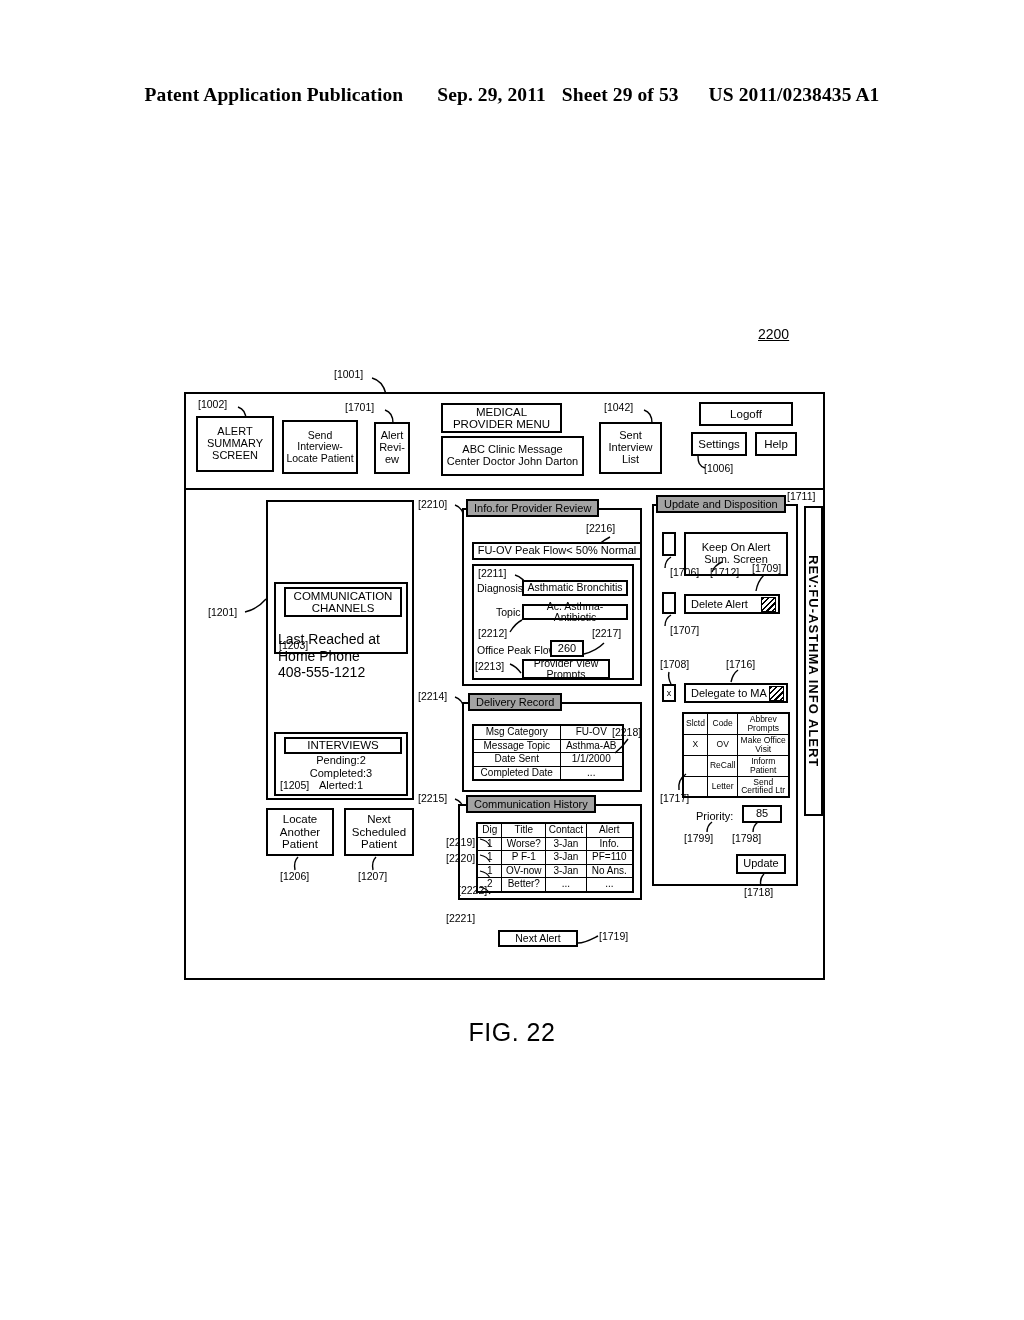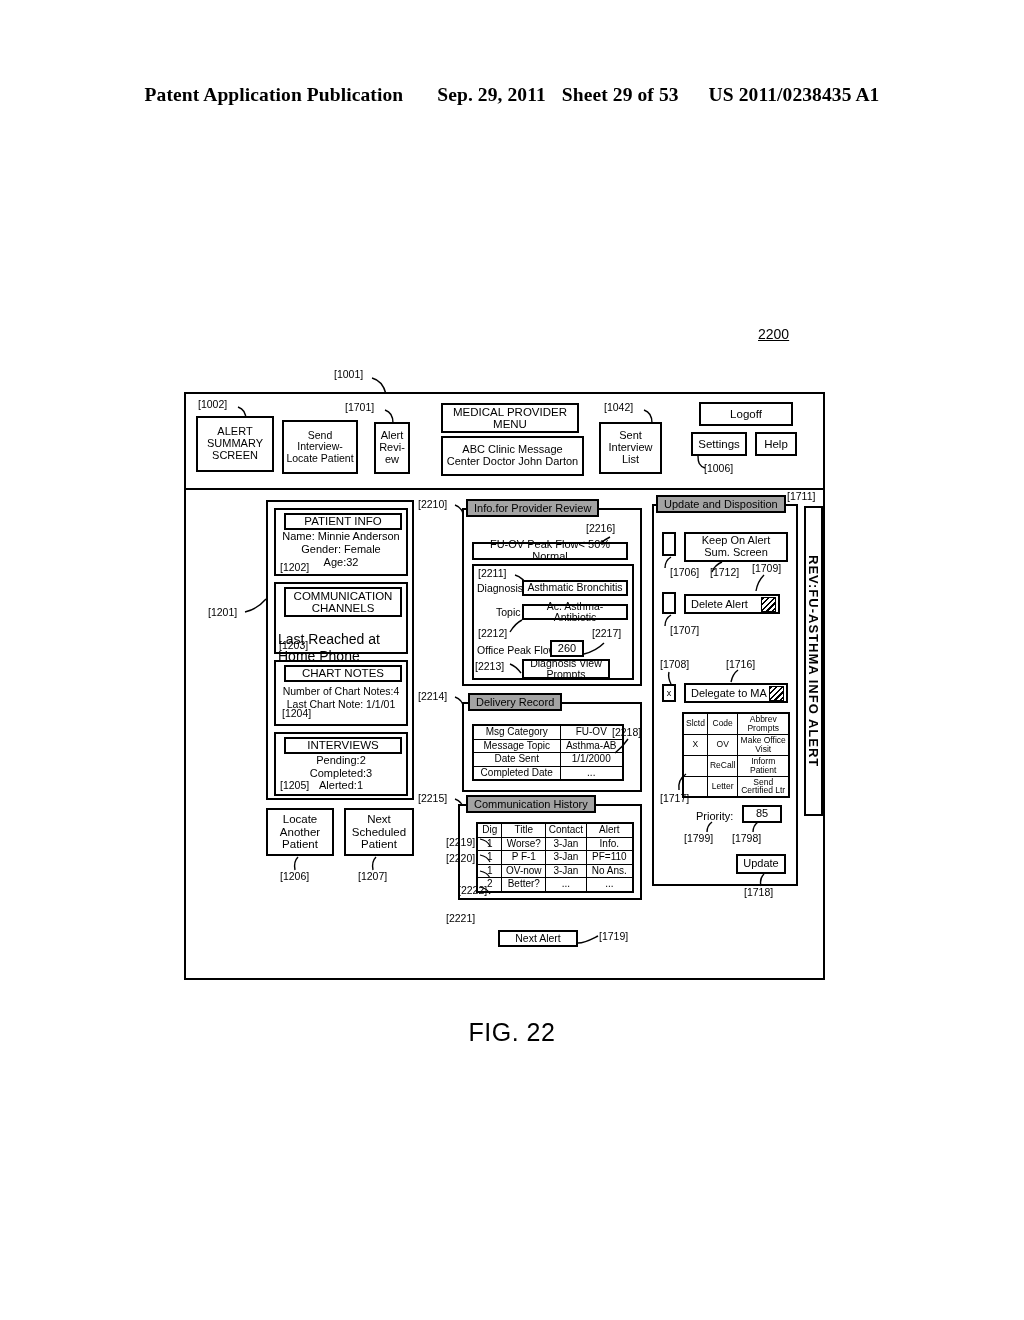"MEDICAL PROVIDER MENU" div.bx { width: 138px -> 121px }
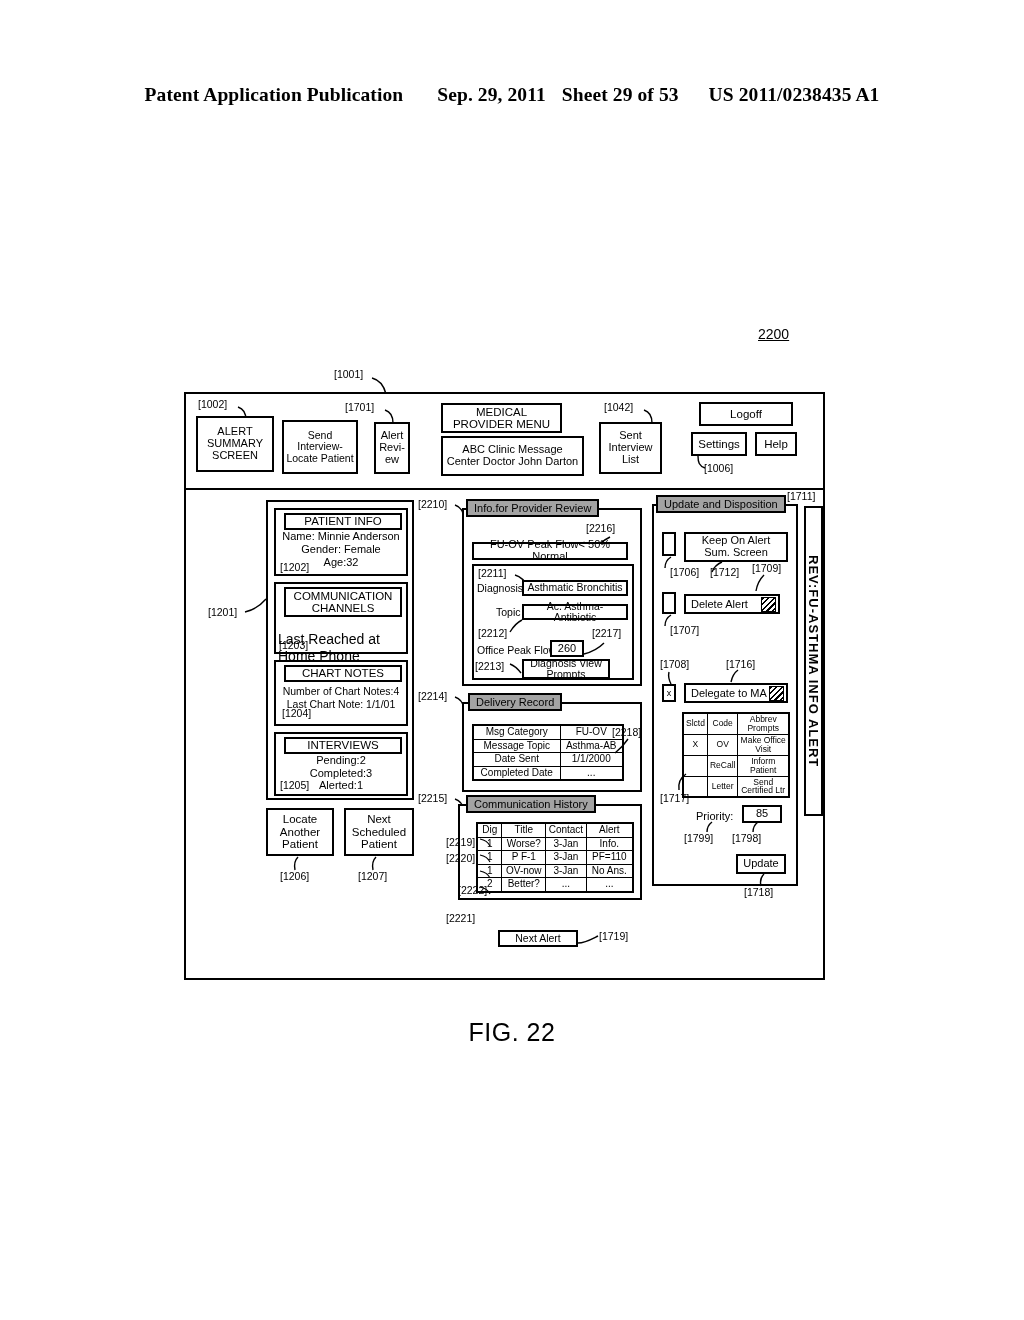"PATIENT INFO" div.bx { html: <div> <div> <span>PATIENT INFO</span> </div> <div> <div>Name: Minnie Anderson</div> <div>Gender: Female</div> <div>Age:32</div> </div> <div>[1202]</div> </div> -> none }
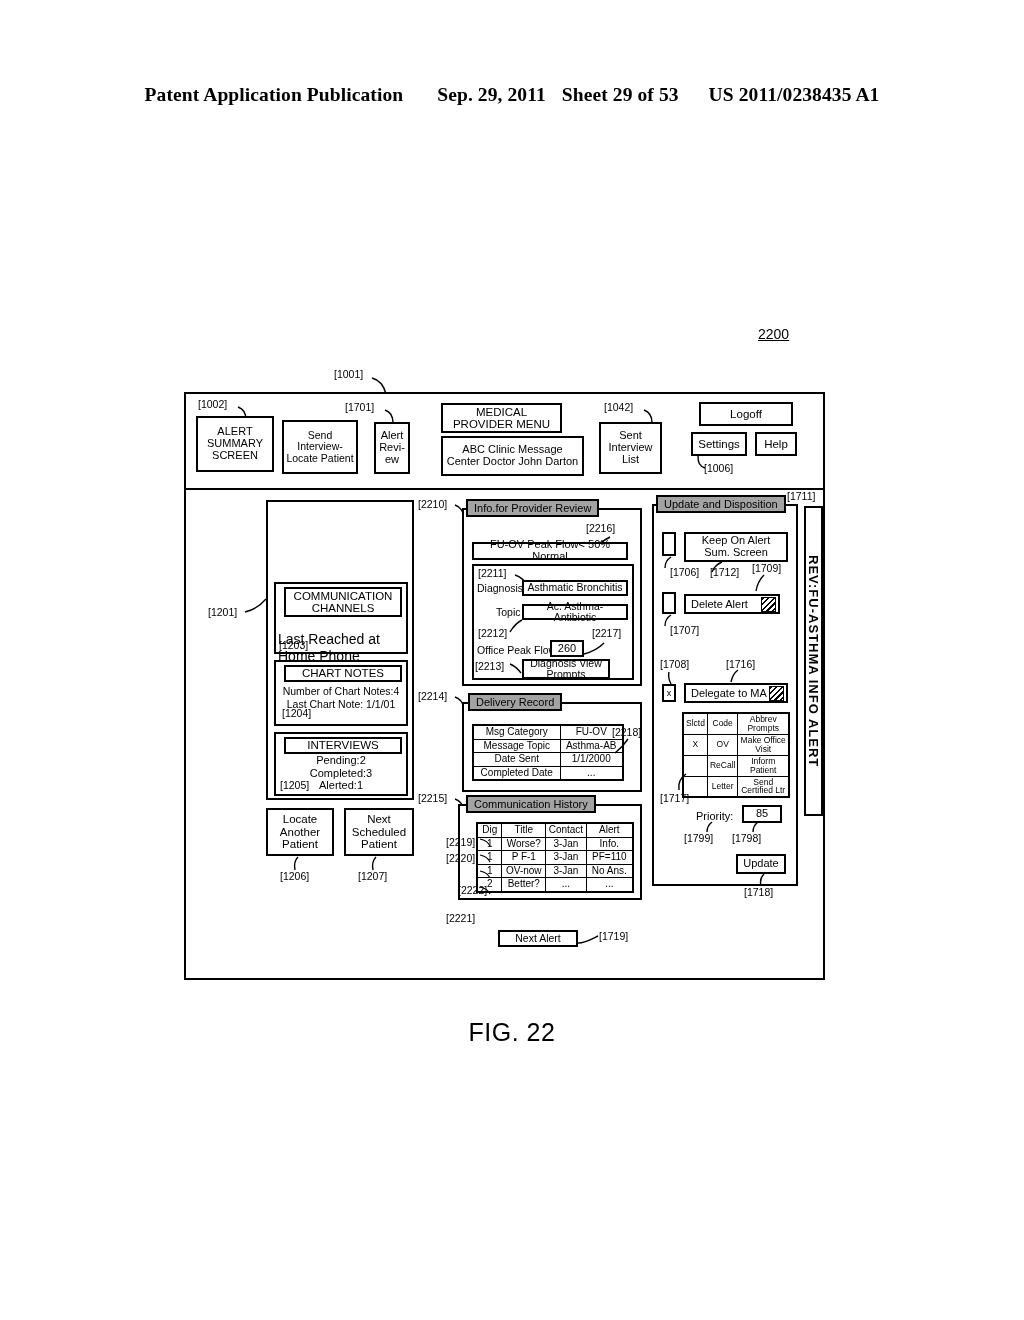"FU-OV Peak Flow< 50% Normal" div.bx { width: 156px -> 170px }
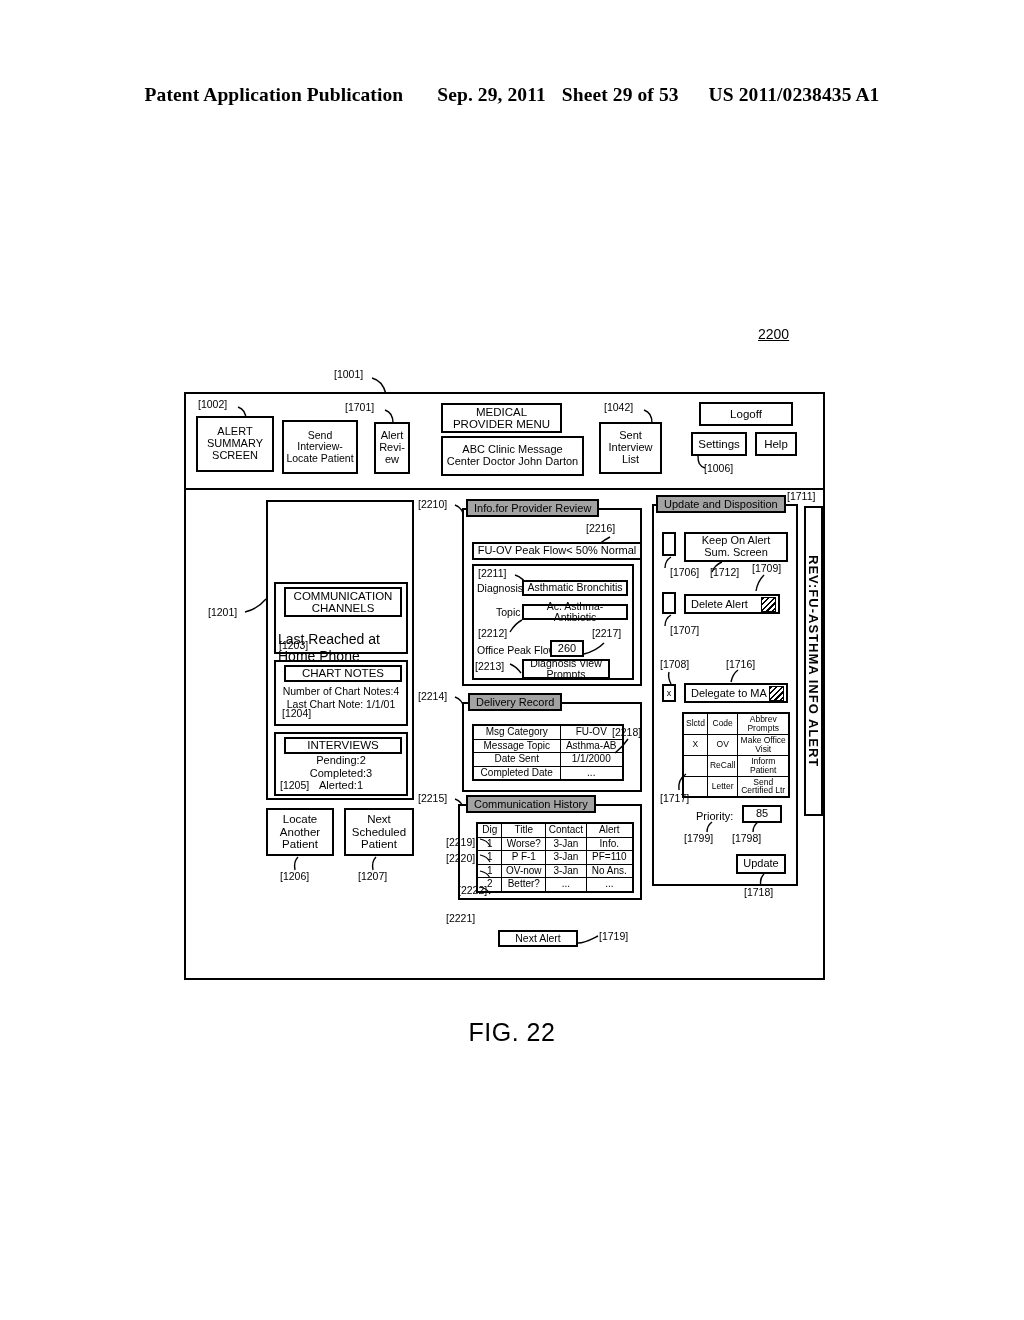"Keep On Alert Sum. Screen" div.bx { height: 30px -> 44px }
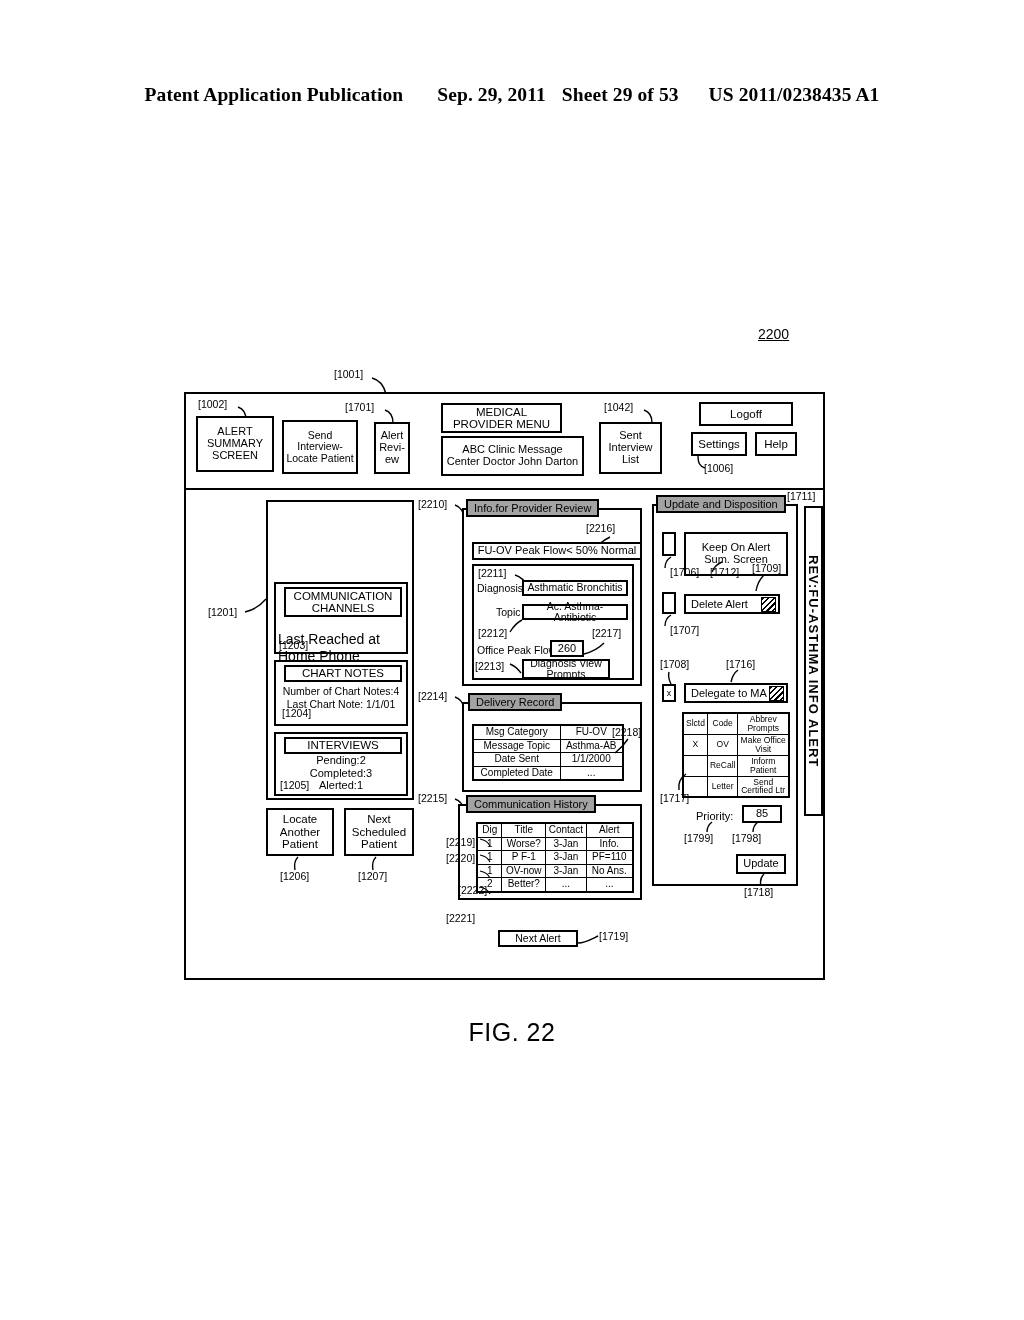"Diagnosis View Prompts" span { text: Diagnosis -> Provider }
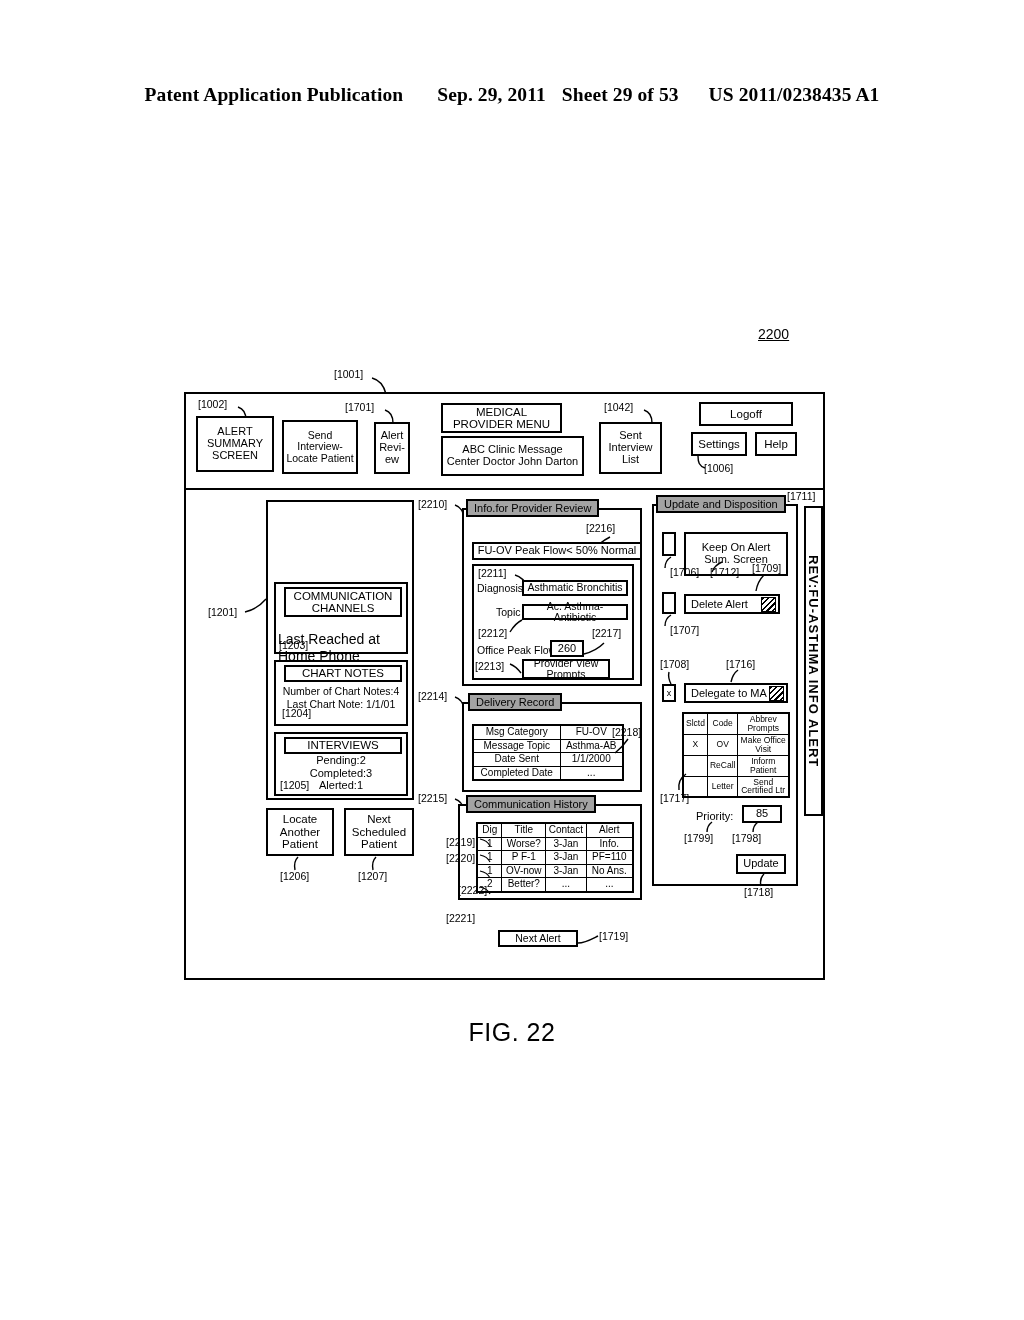"CHART NOTES" div.bx { html: <div> <div> <span>CHART NOTES</span> </div> <div> <div>Number of Chart Notes:4</div> <div>Last Chart Note: 1/1/01</div> </div> <div>[1204]</div> </div> -> none }
